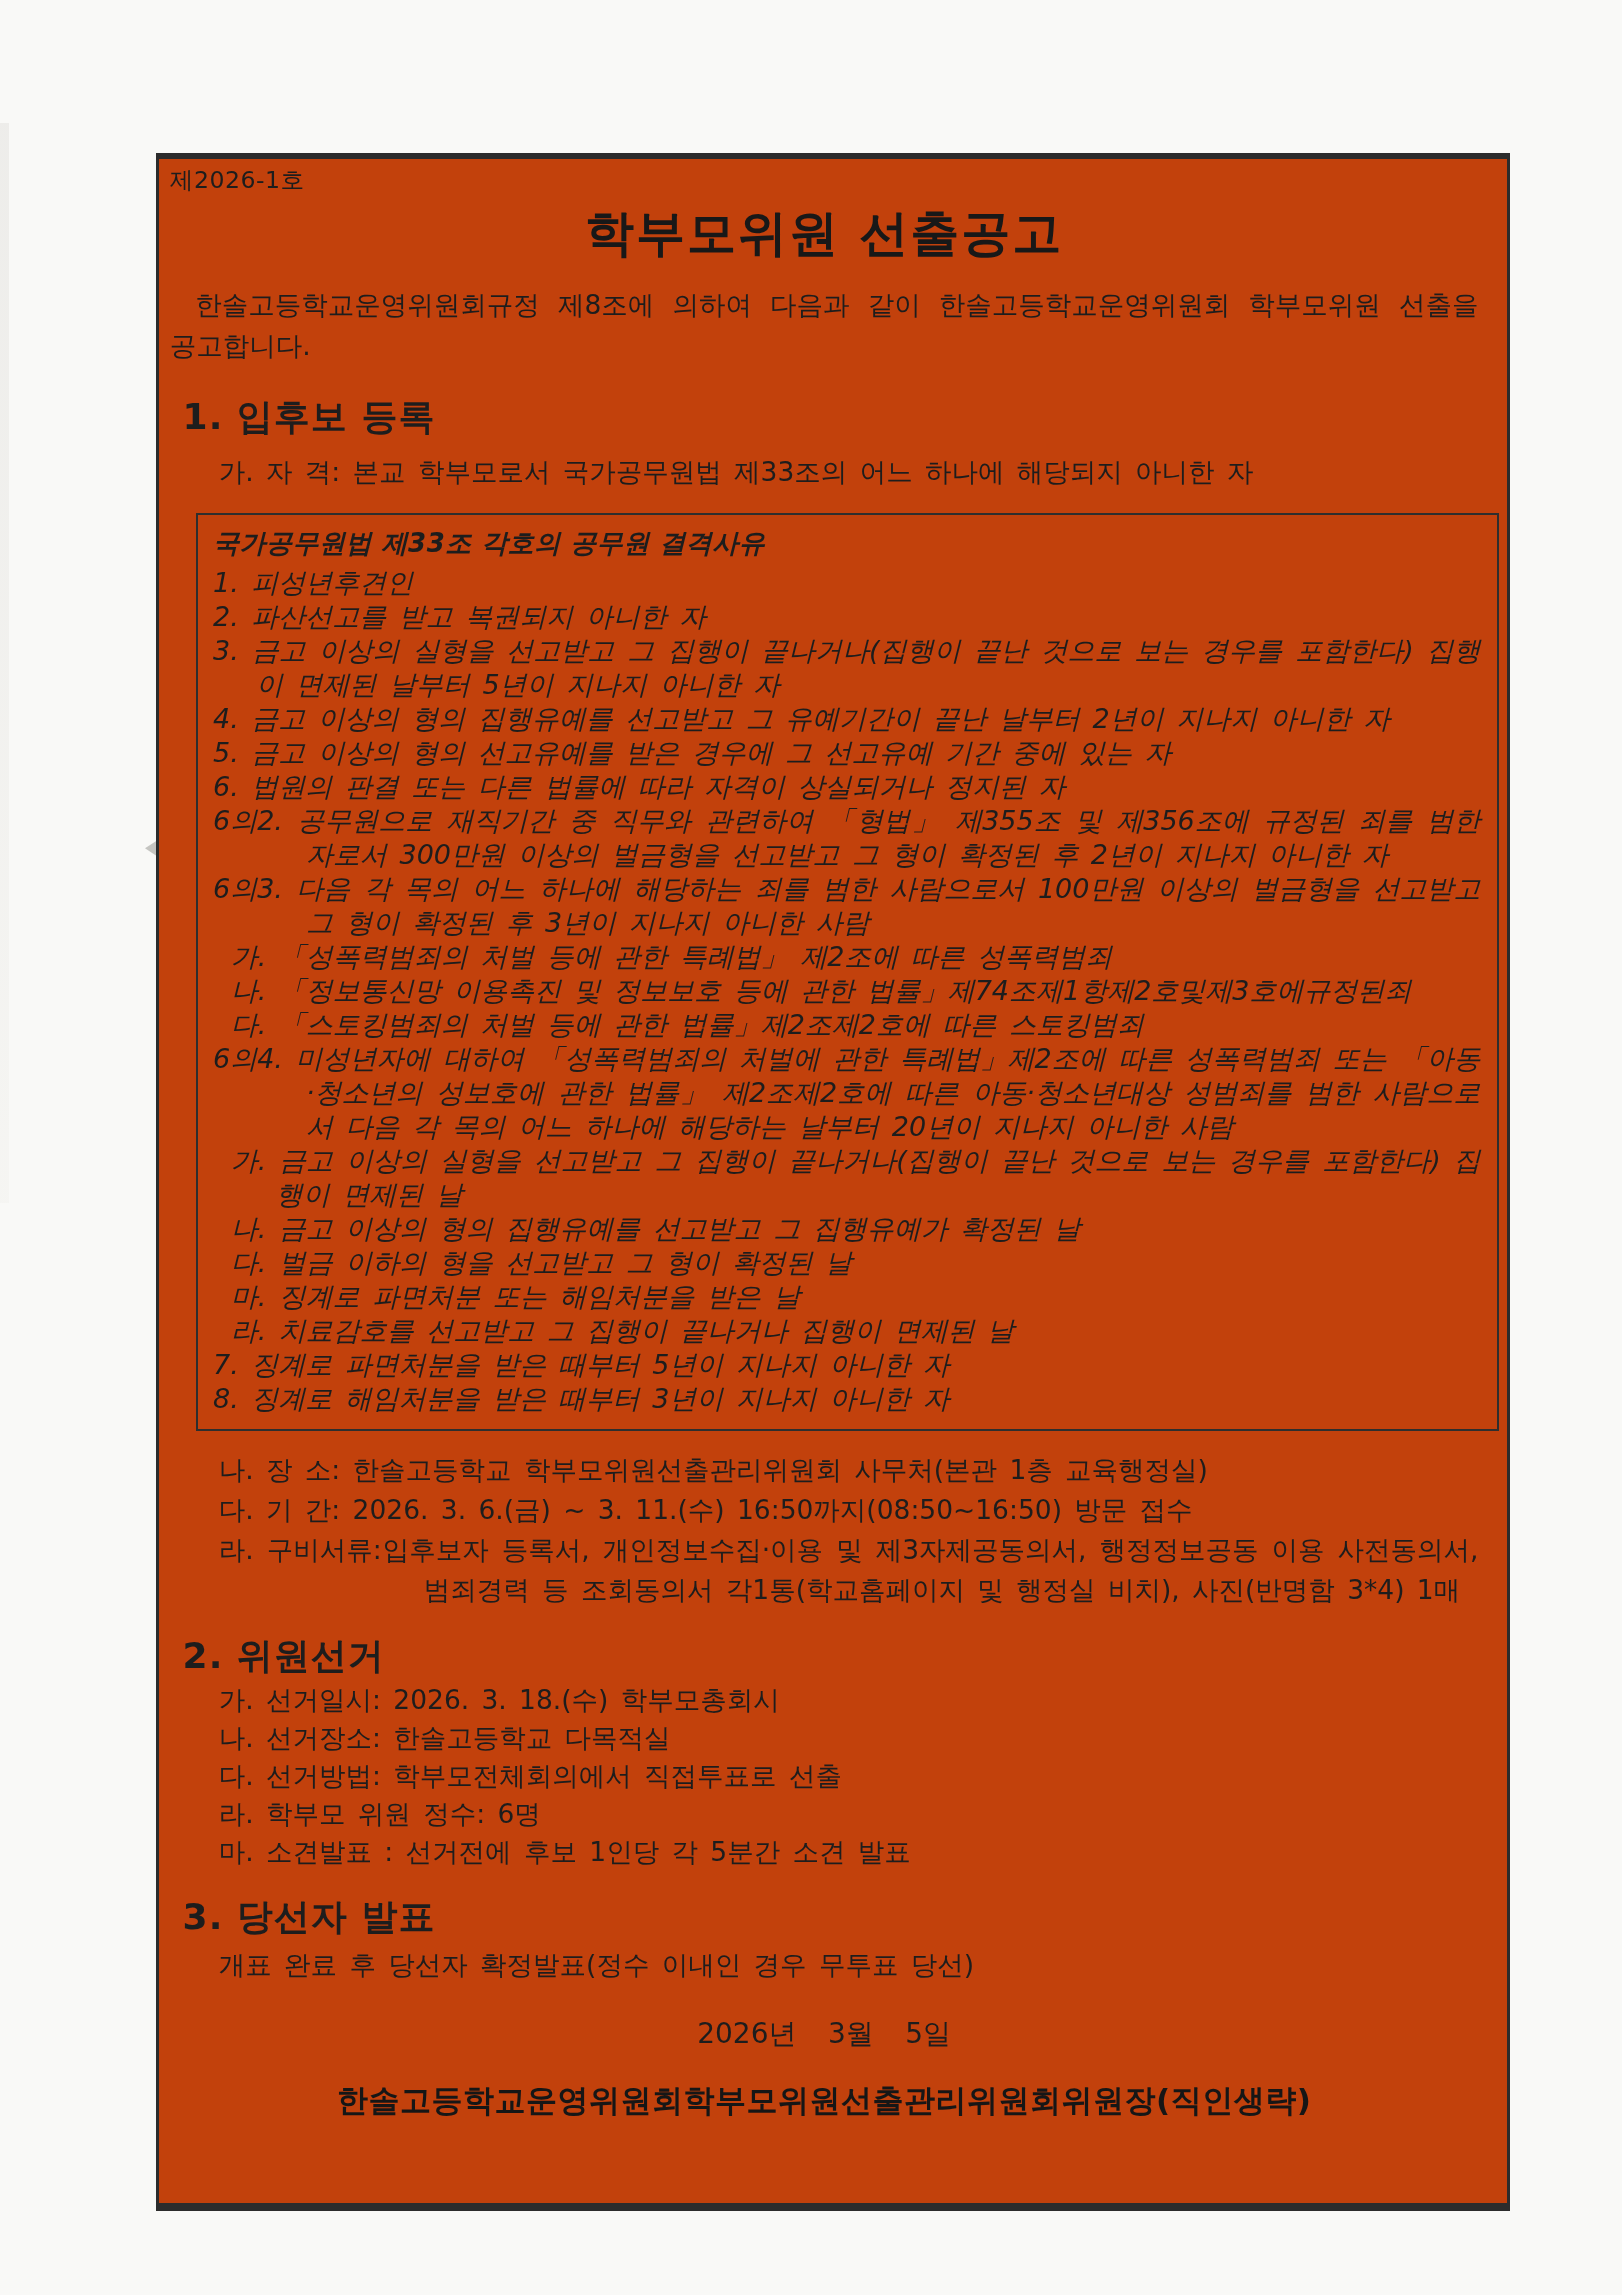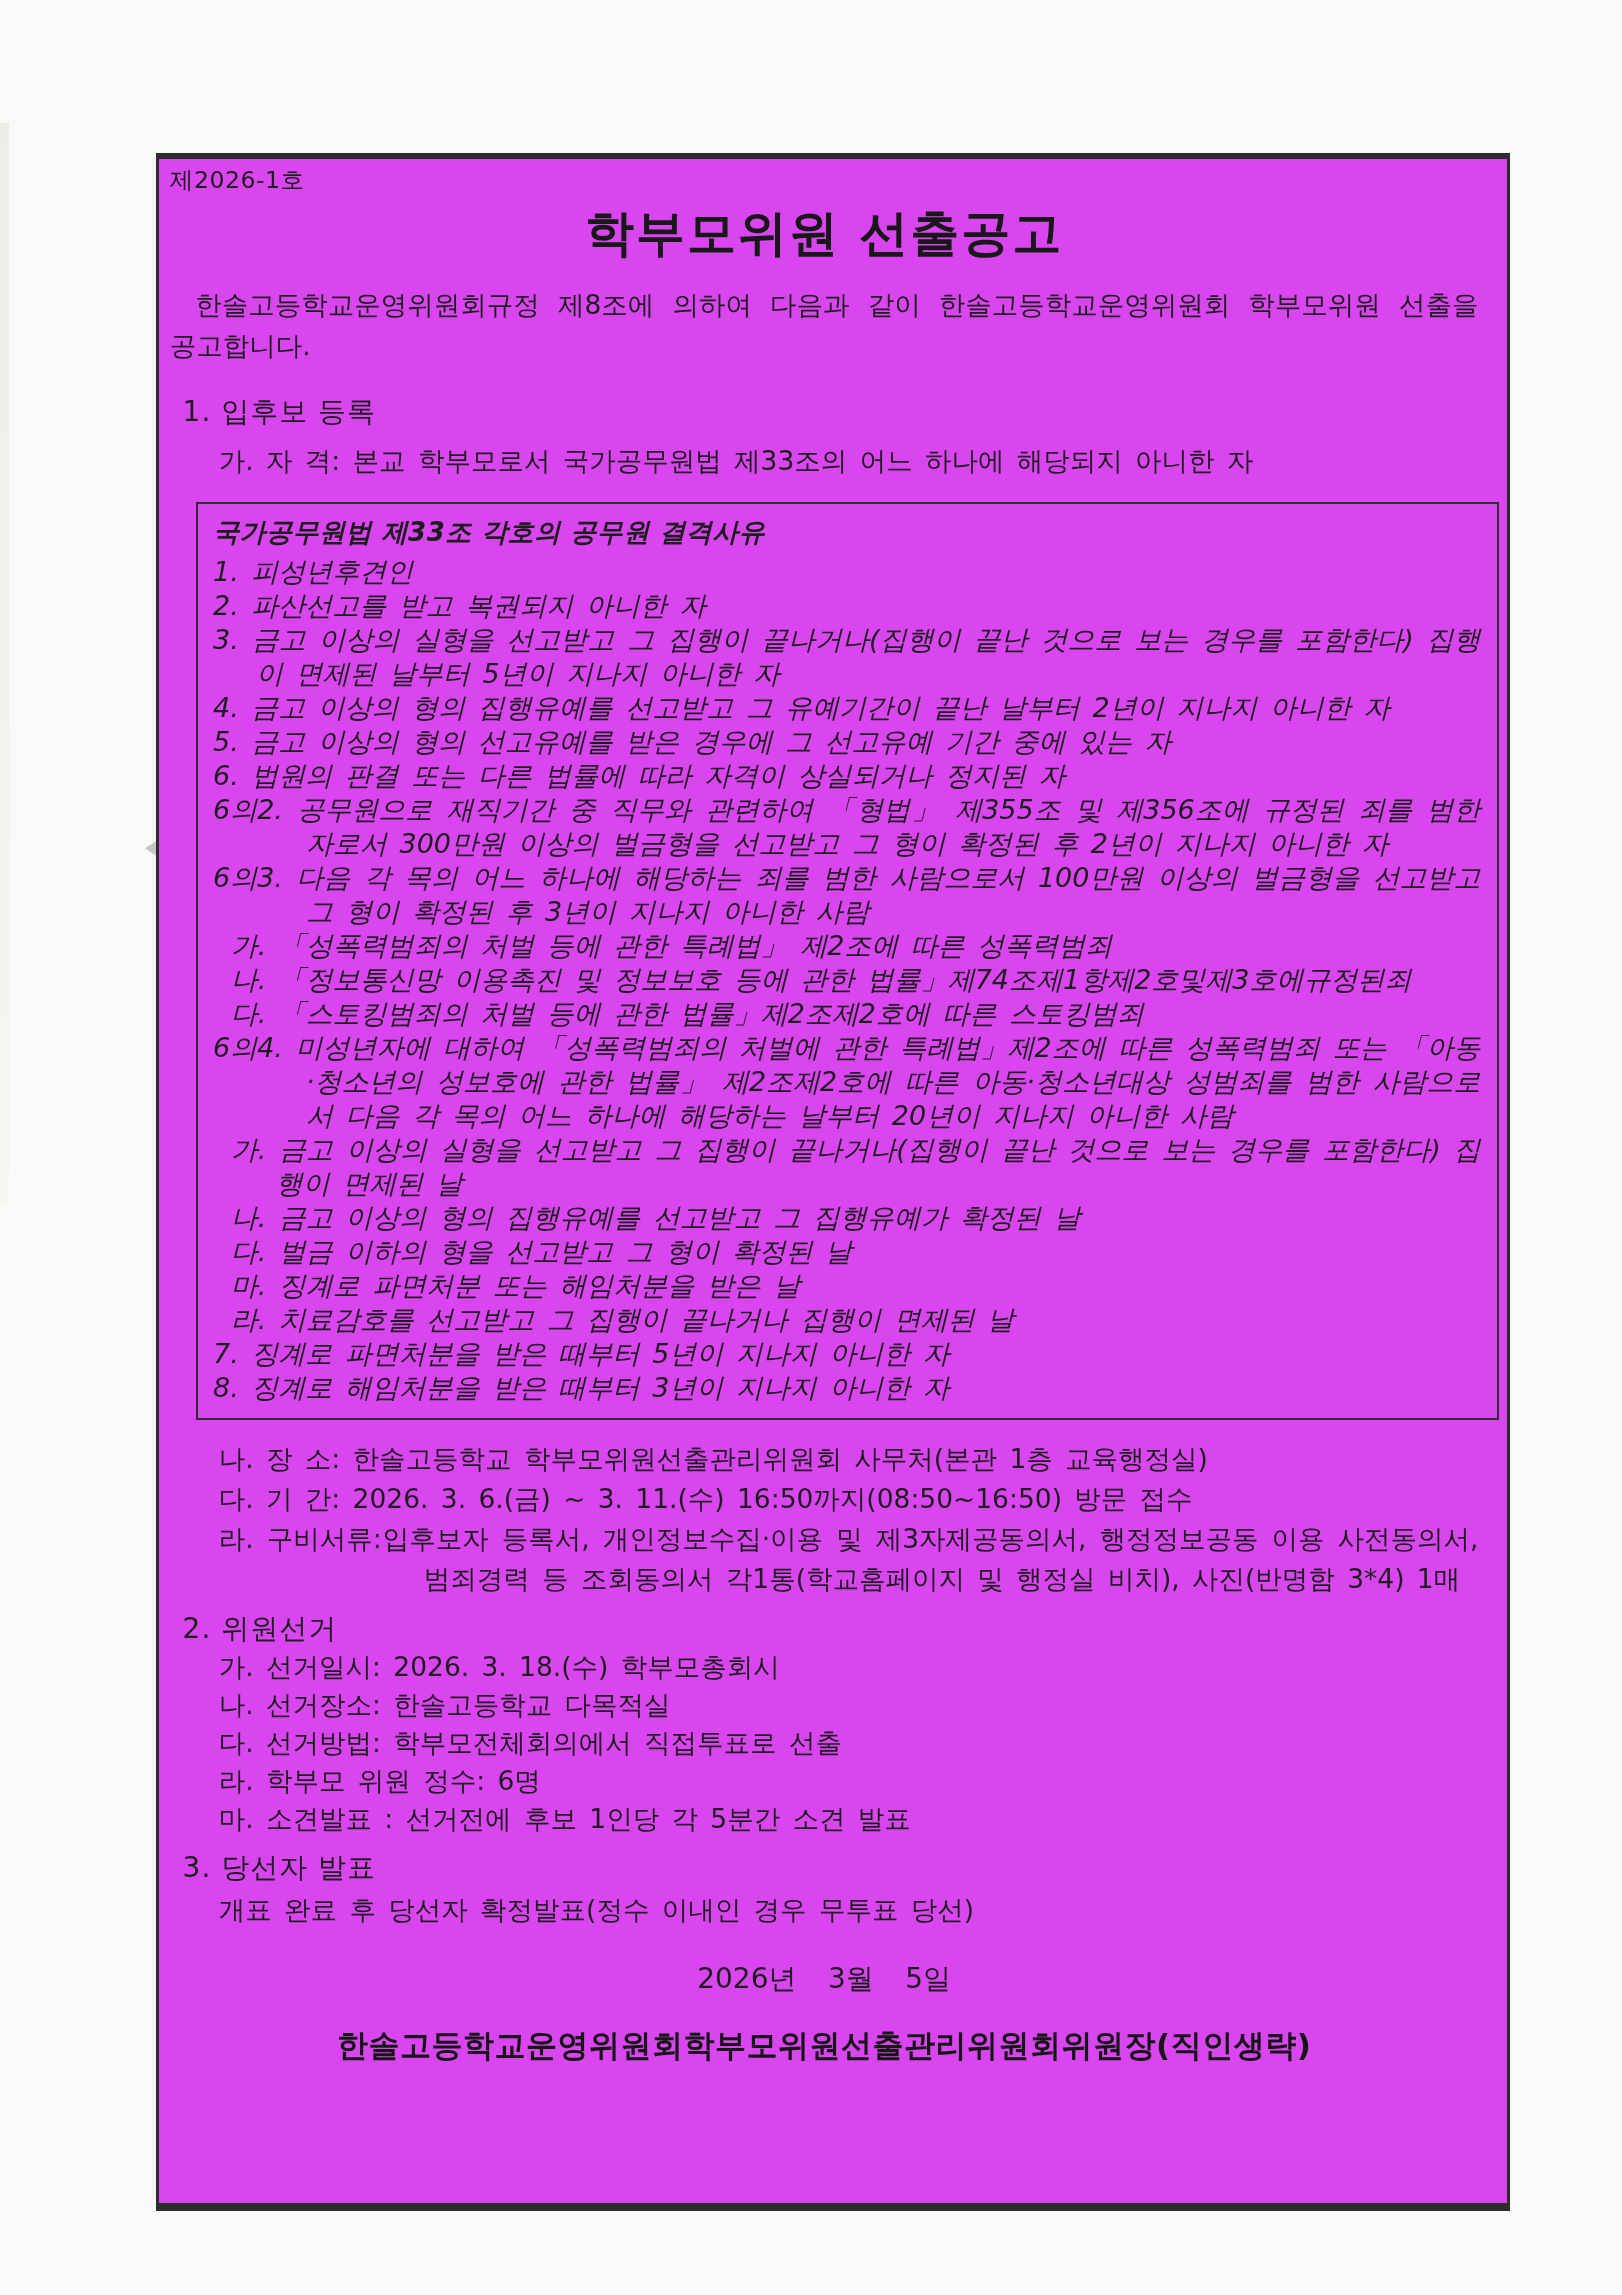"제2026-1호" .sheet { background: #d946ef -> #c2410c }
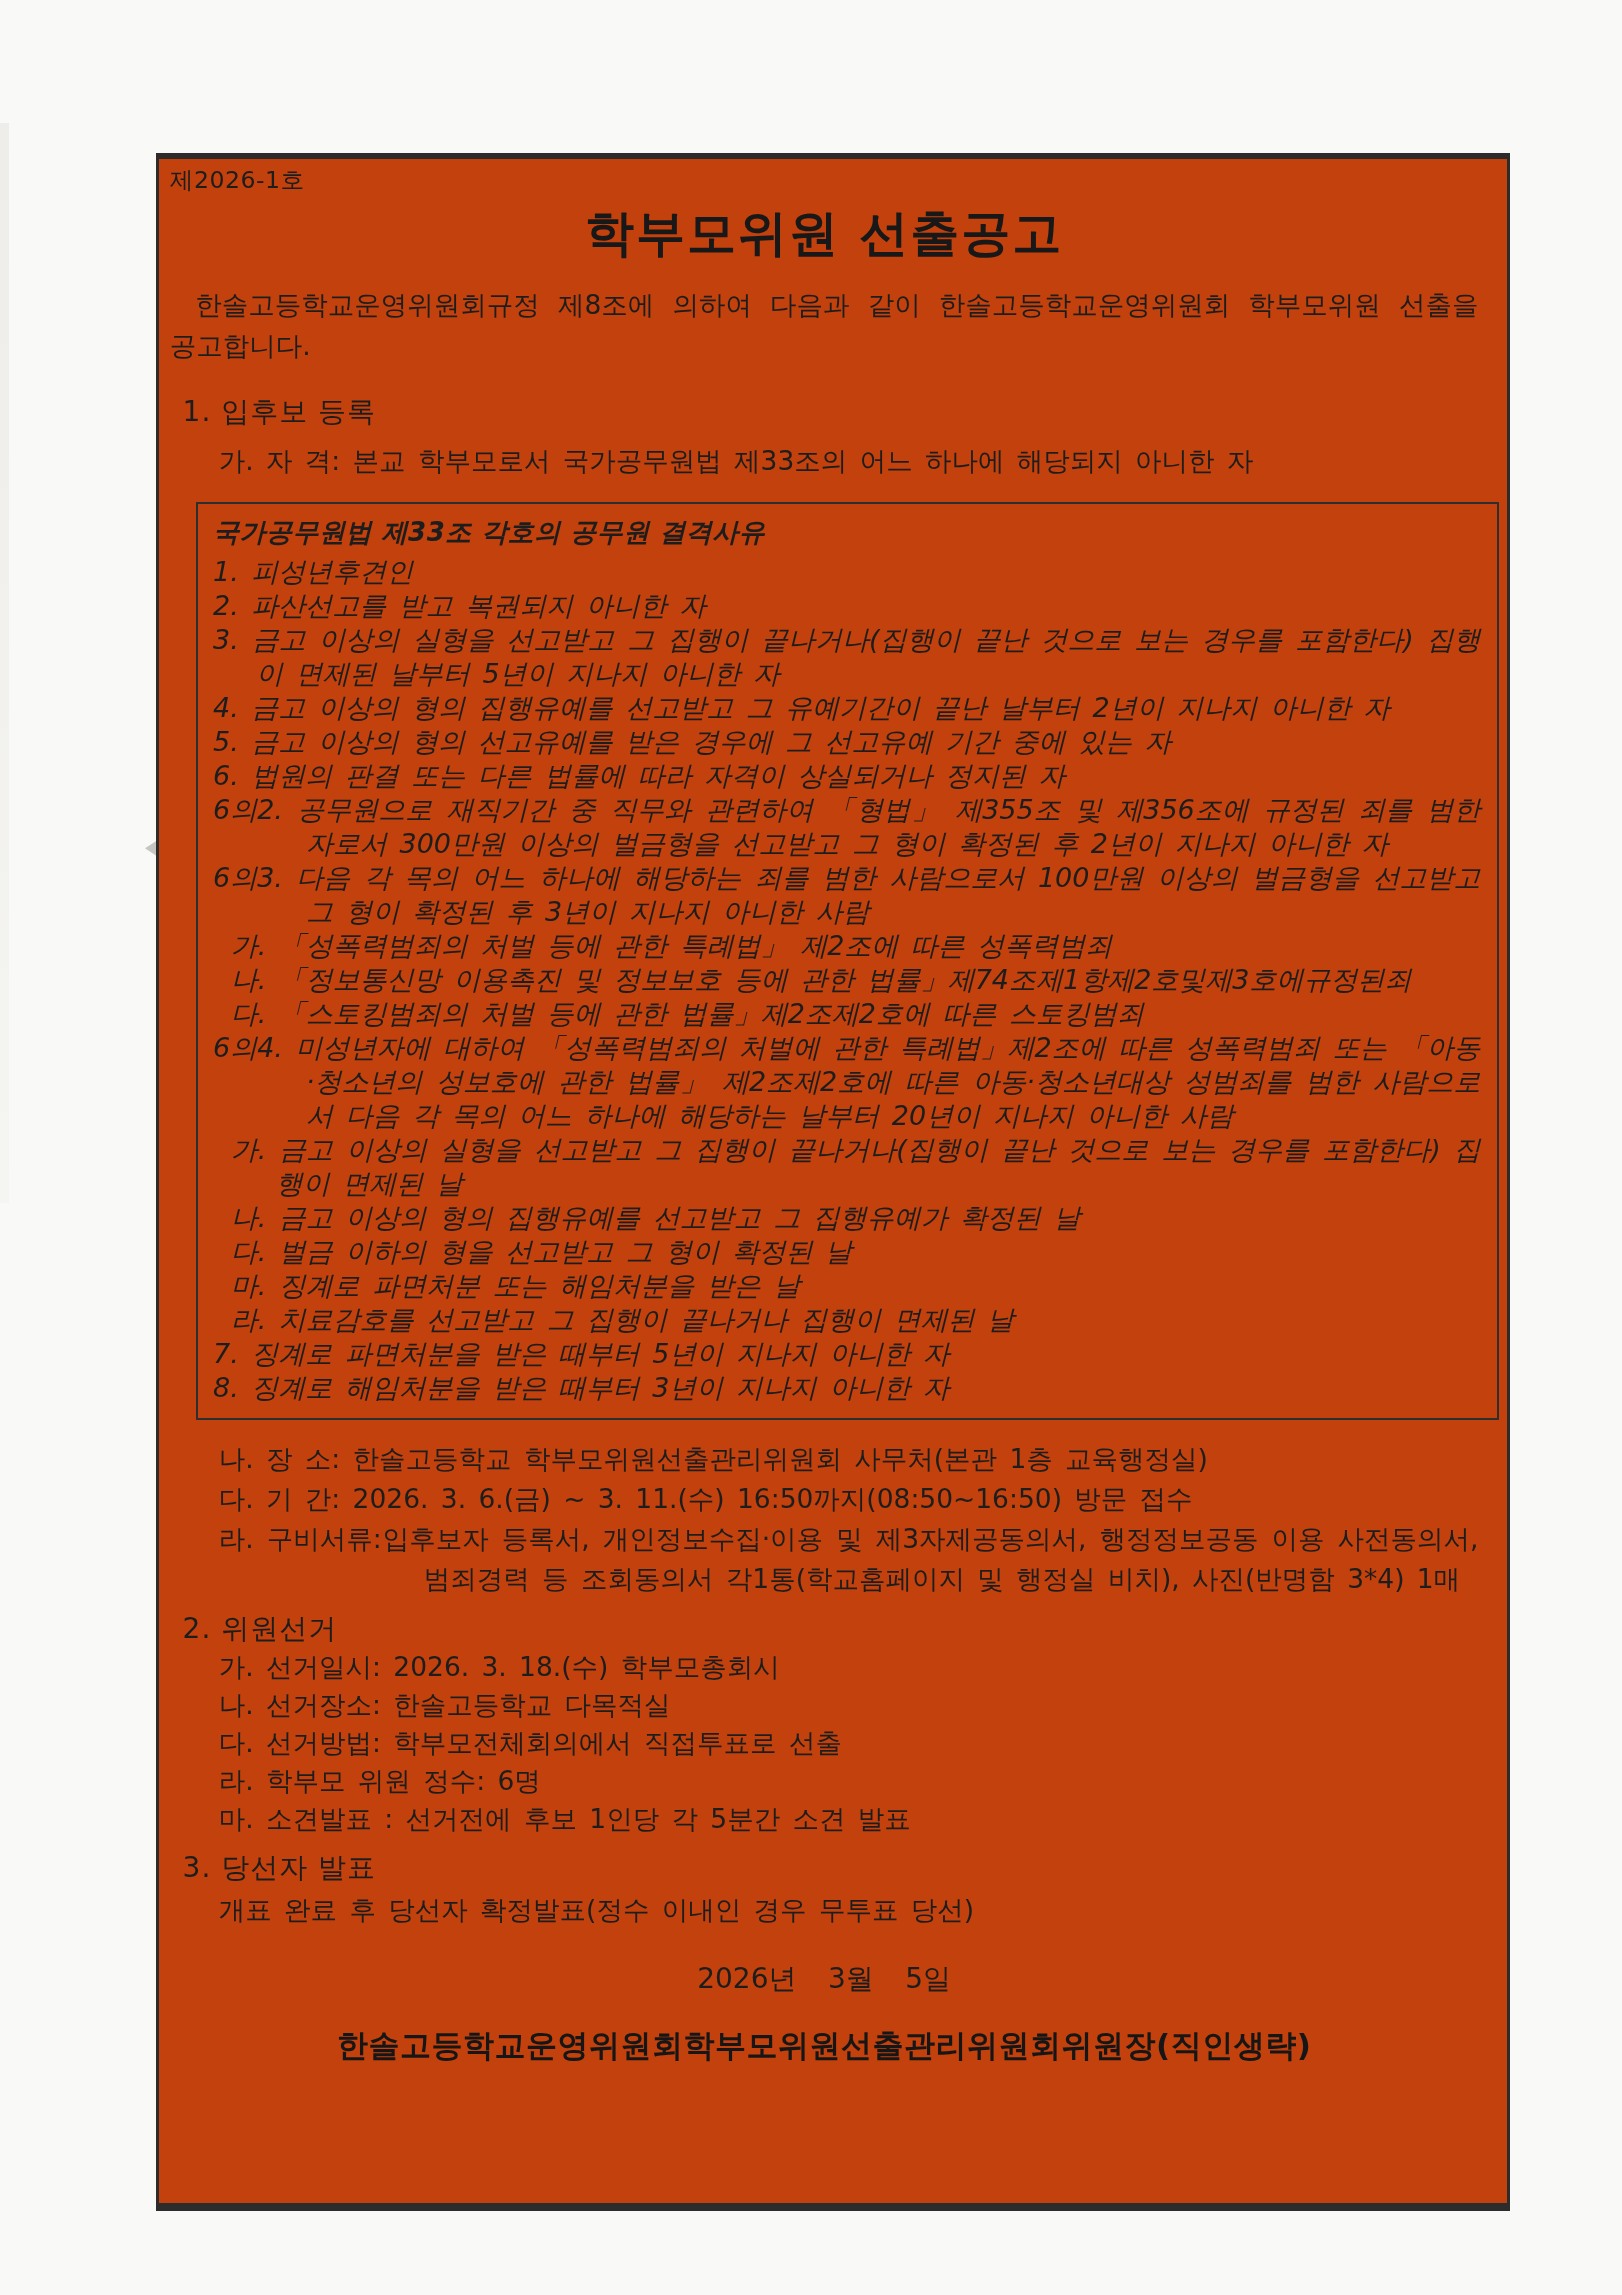"1. 입후보 등록" .h-sec { font-size: 28px -> 36px; font-weight: normal -> bold; margin-top: 11px -> 22px }
